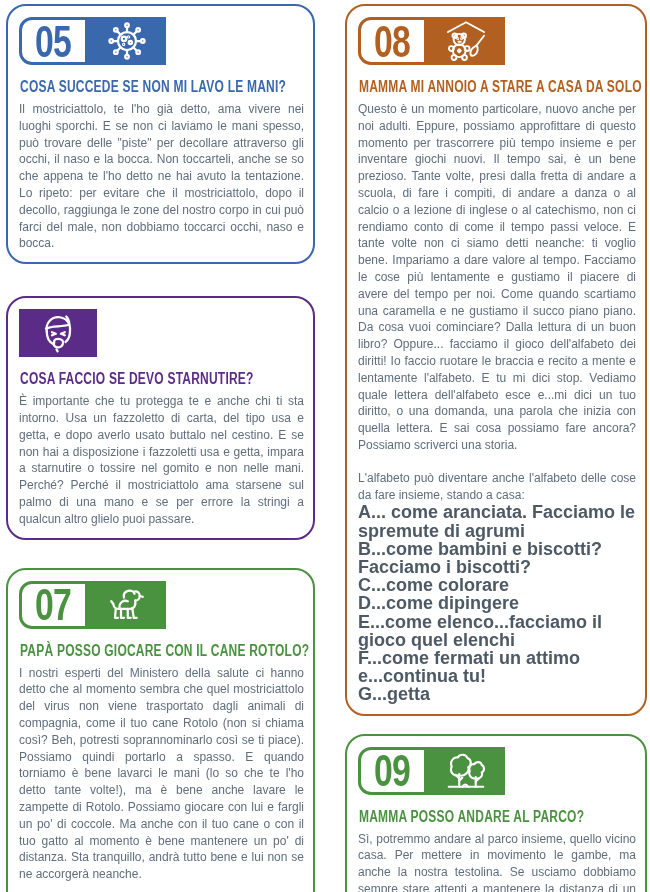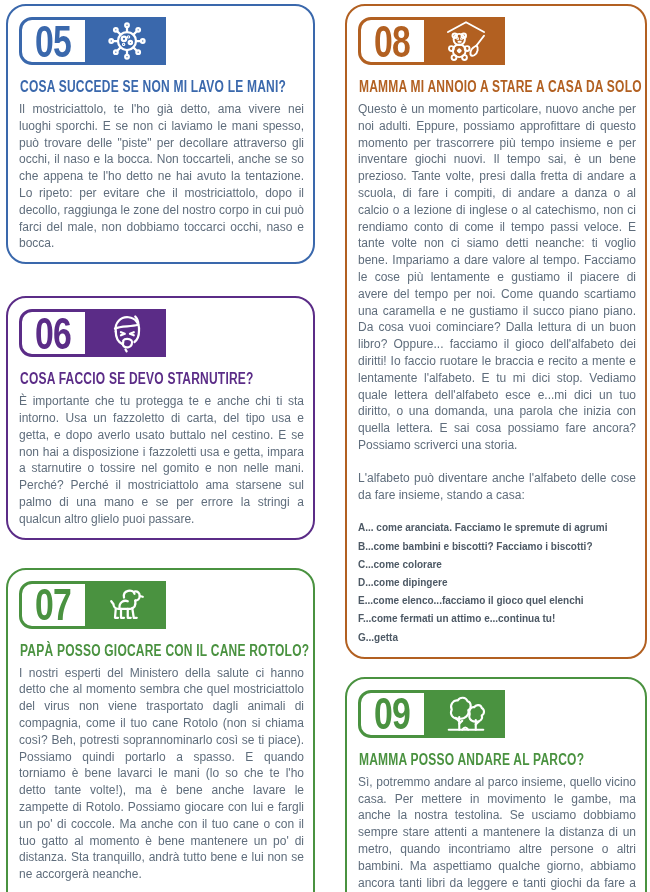"06" div.badge-number-box { html: <div> <span>06</span> </div> -> none }
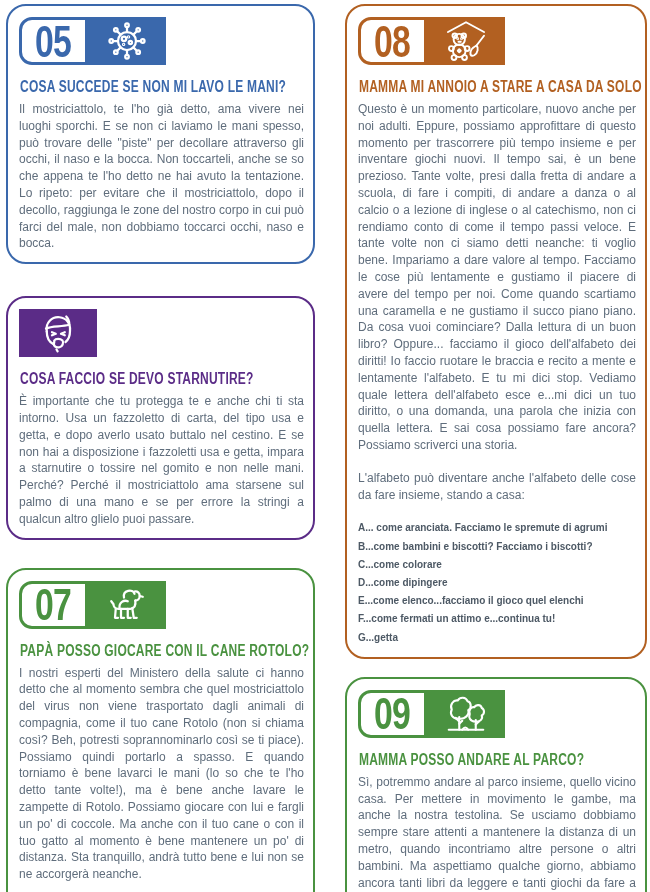"A... come aranciata. Facciamo le" .alphabet { font-size: 10px -> 18px; margin-top: 16px -> none }
